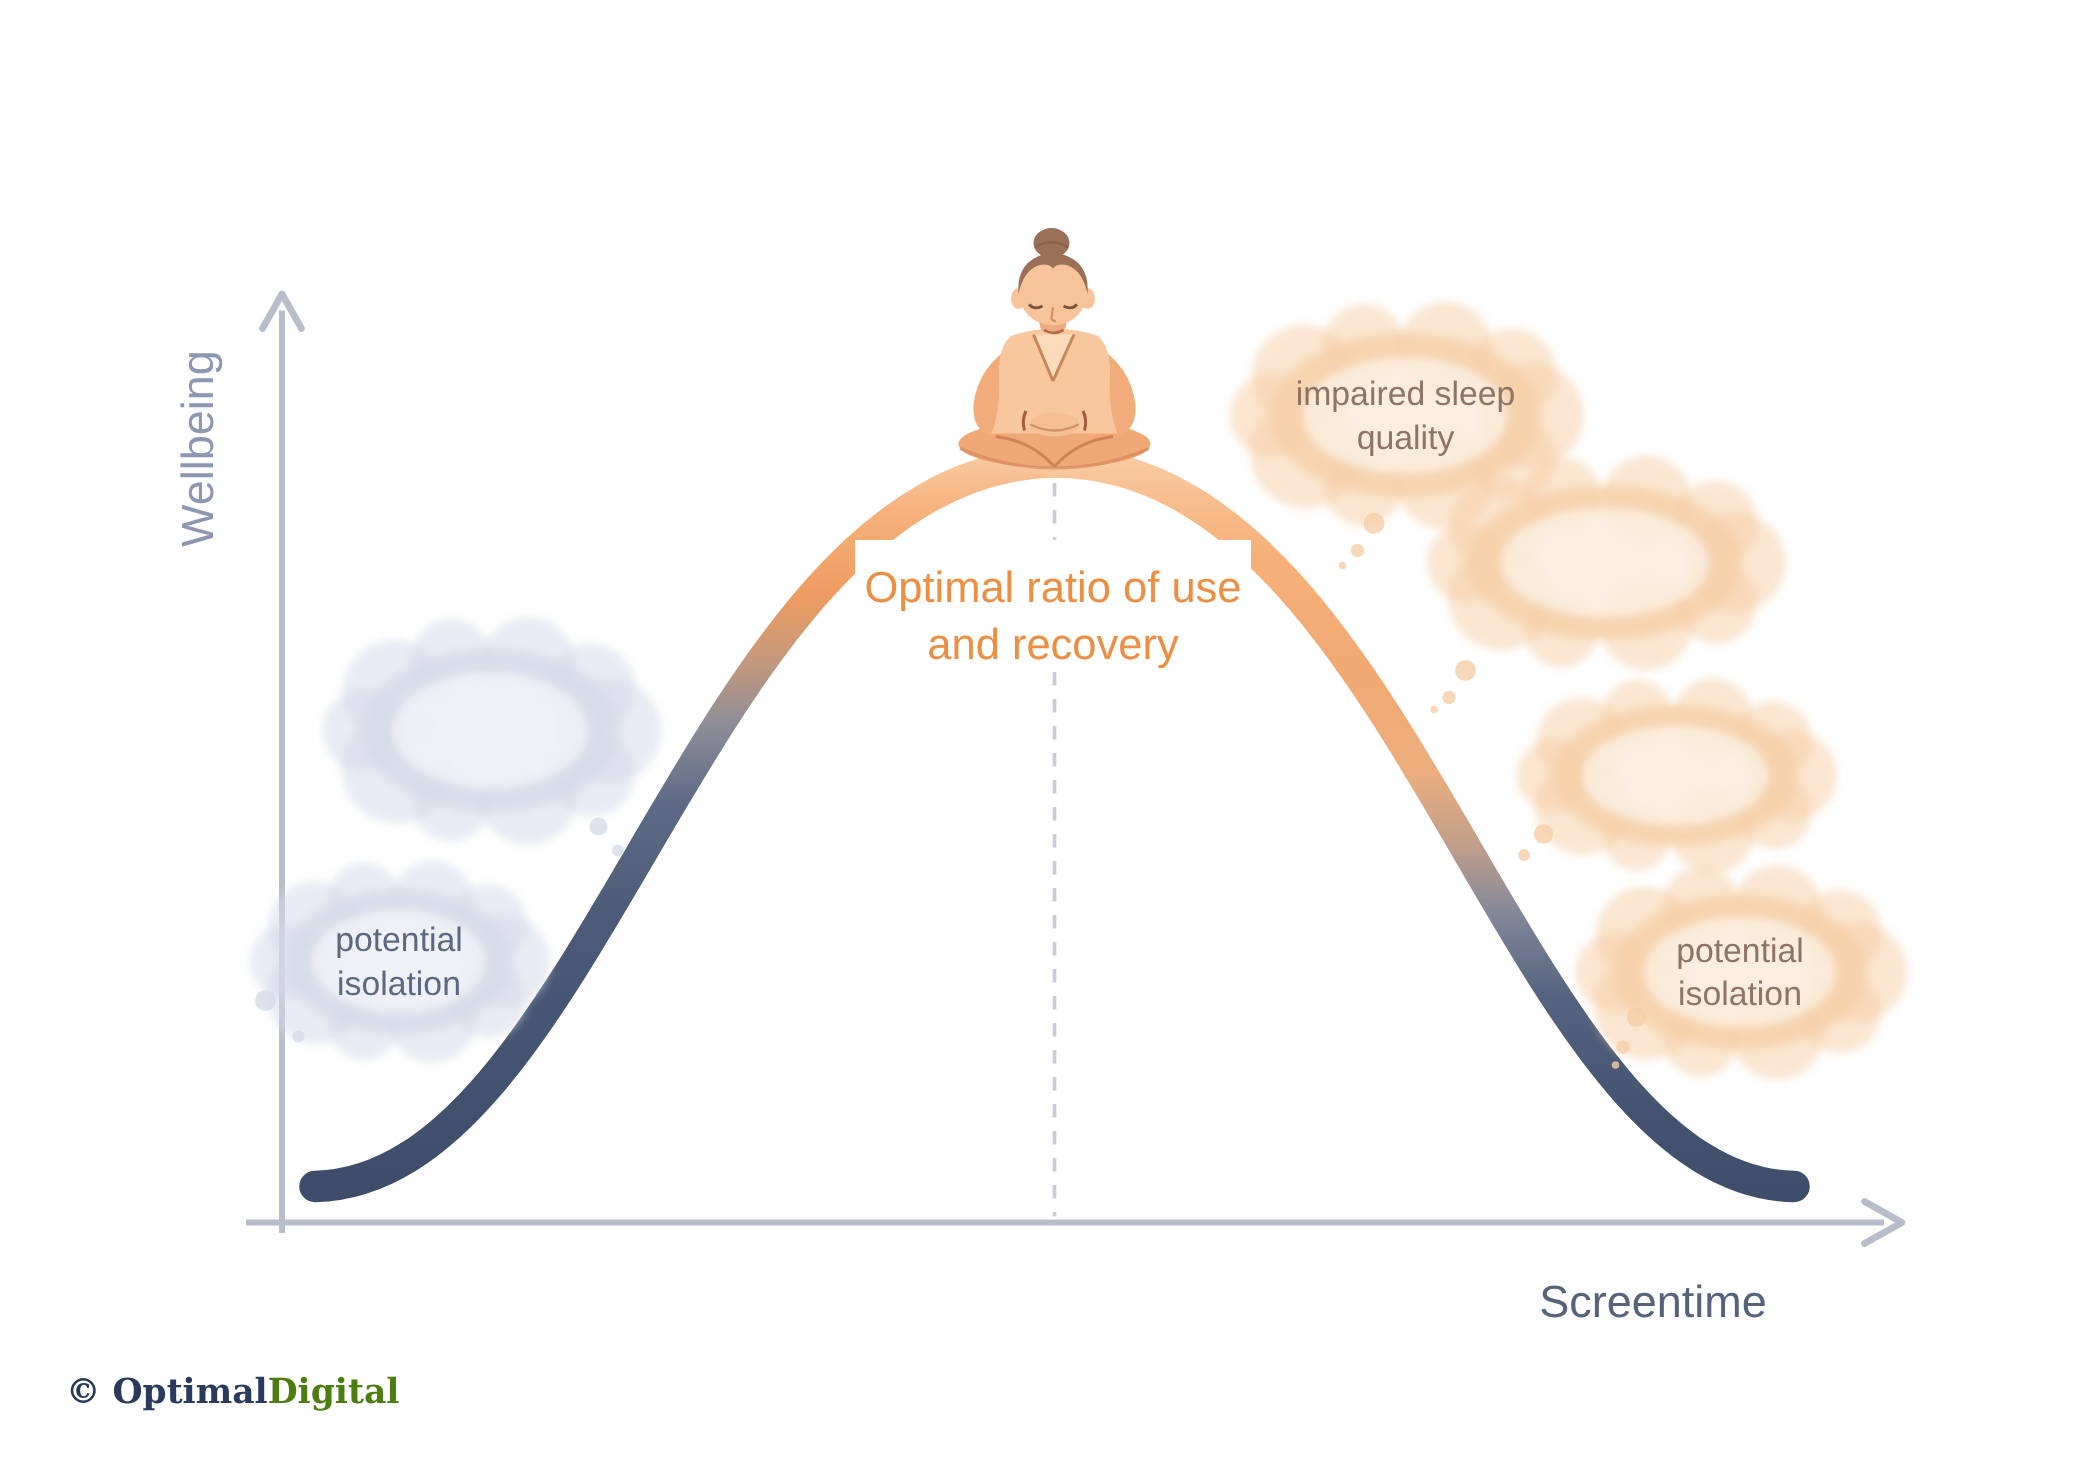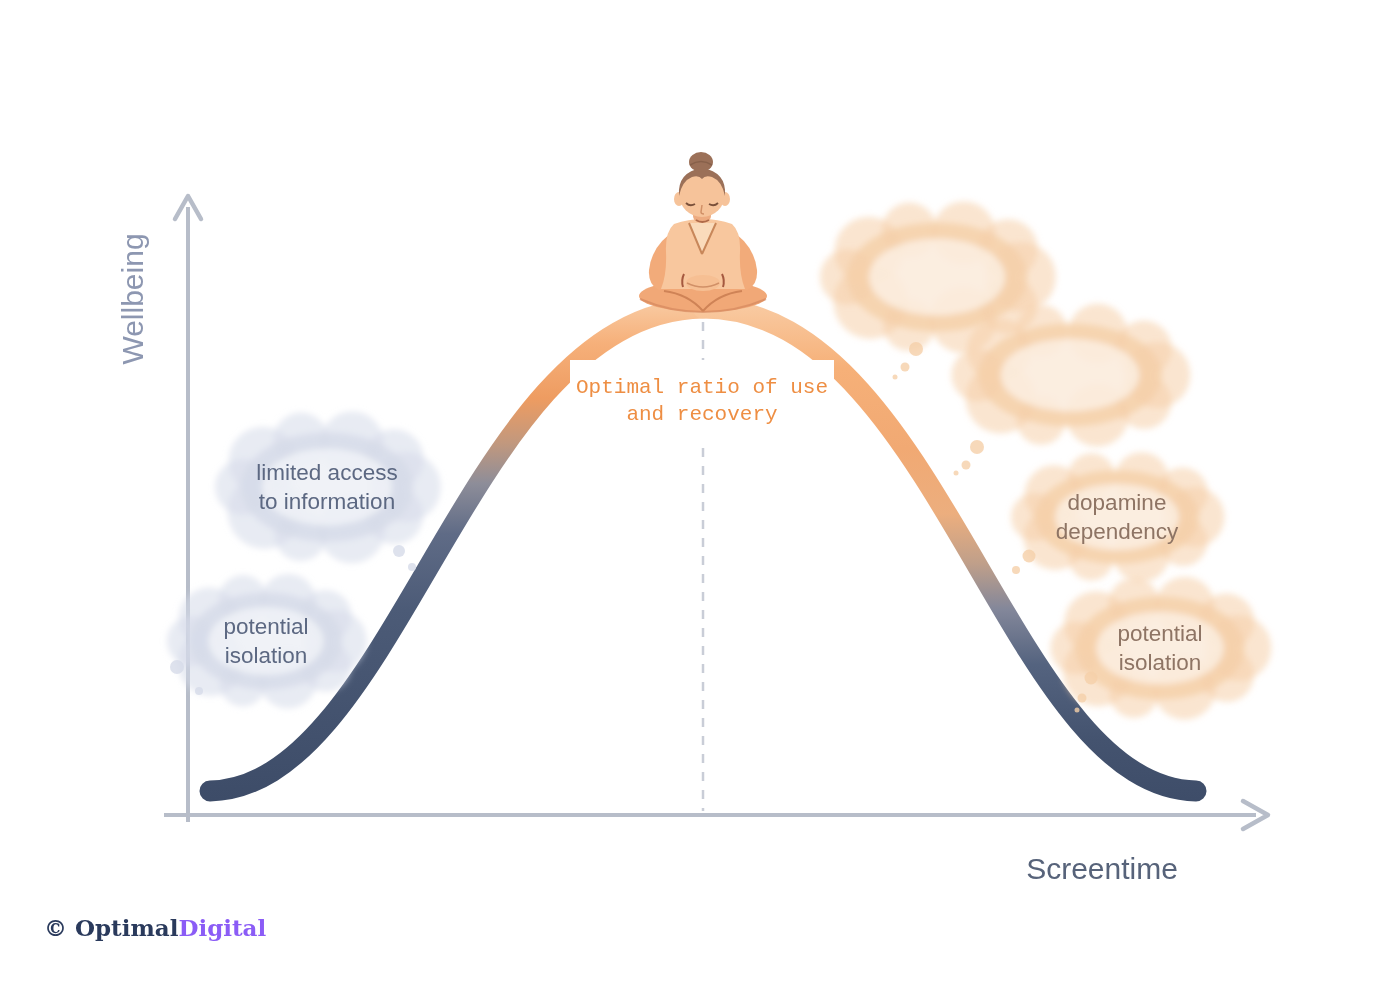"impaired sleep" div.btext { html: none -> <div>impaired sleep quality</div> }
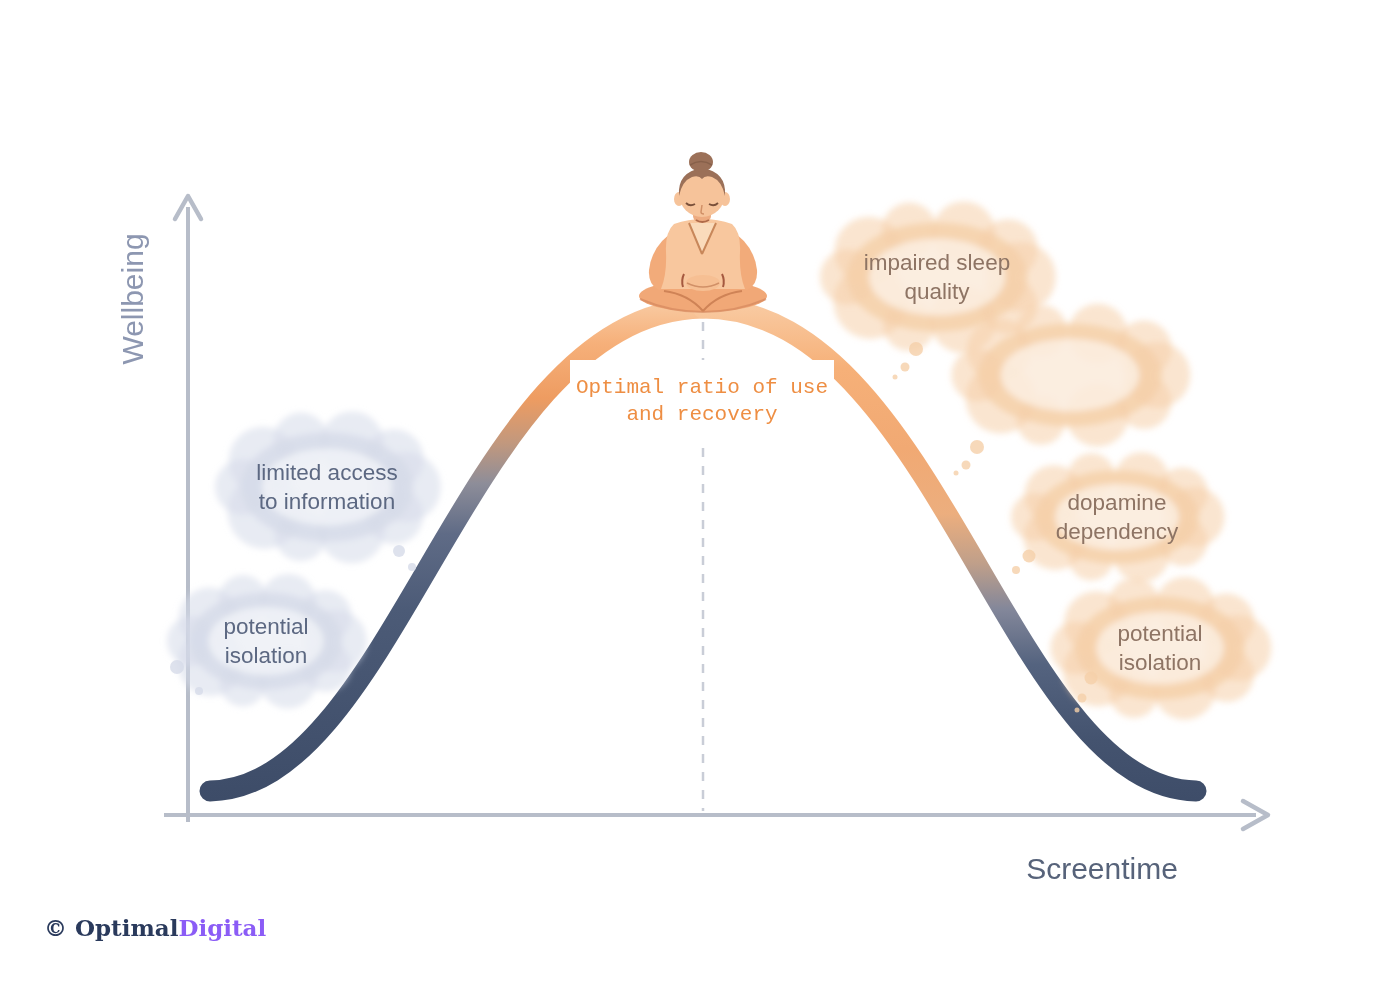"Optimal ratio of use" .optimal { font-family: Liberation Mono, monospace -> none; font-size: 21px -> 29px }
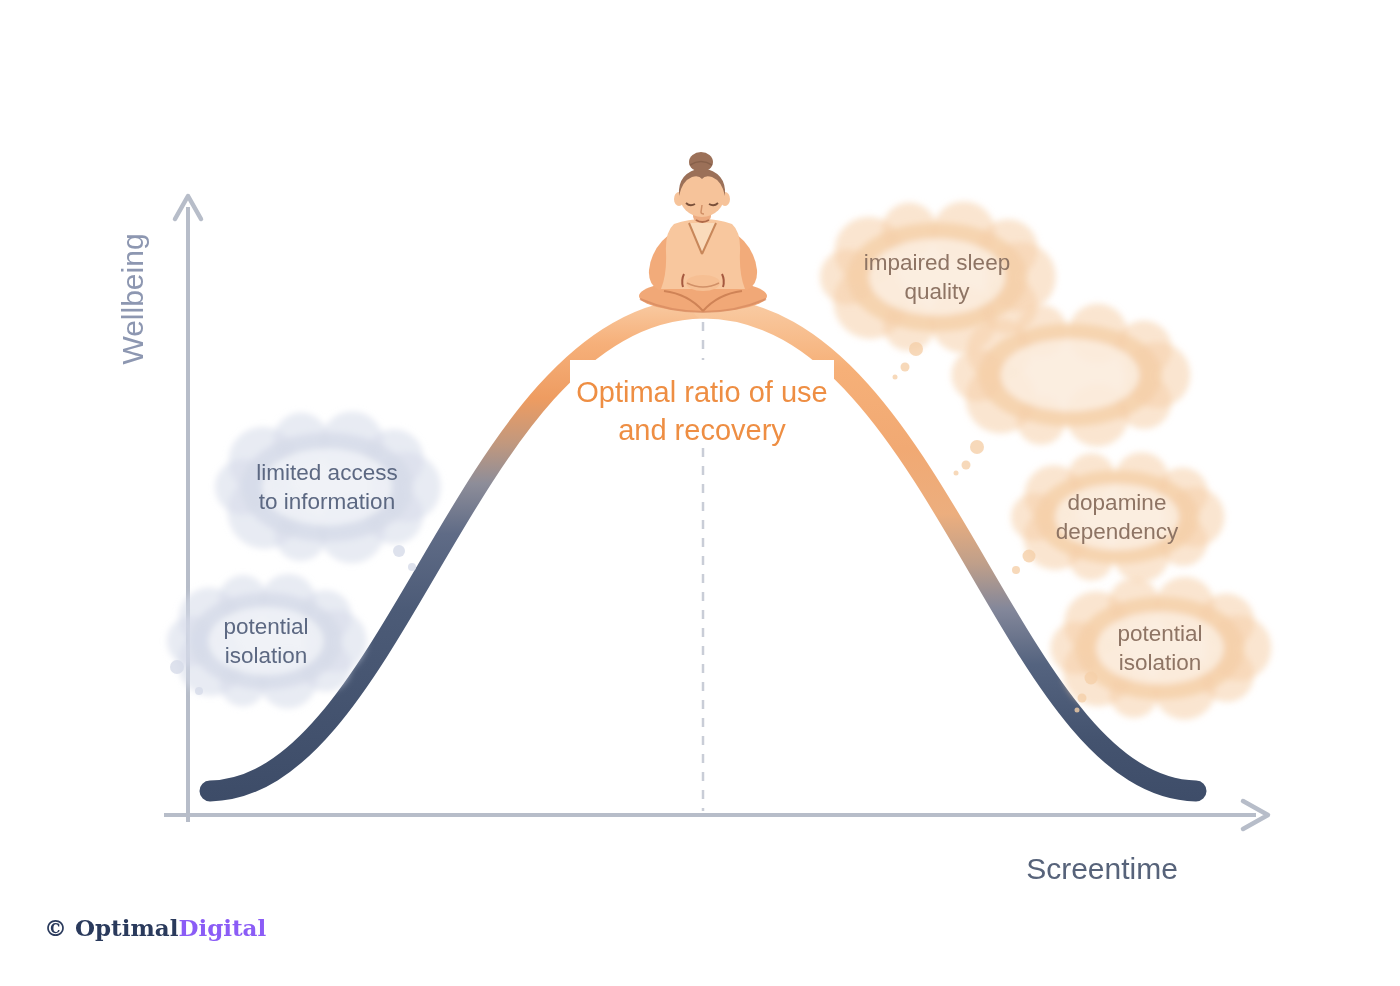"limited access" div.btext { html: <div>limited access to information</div> -> none }
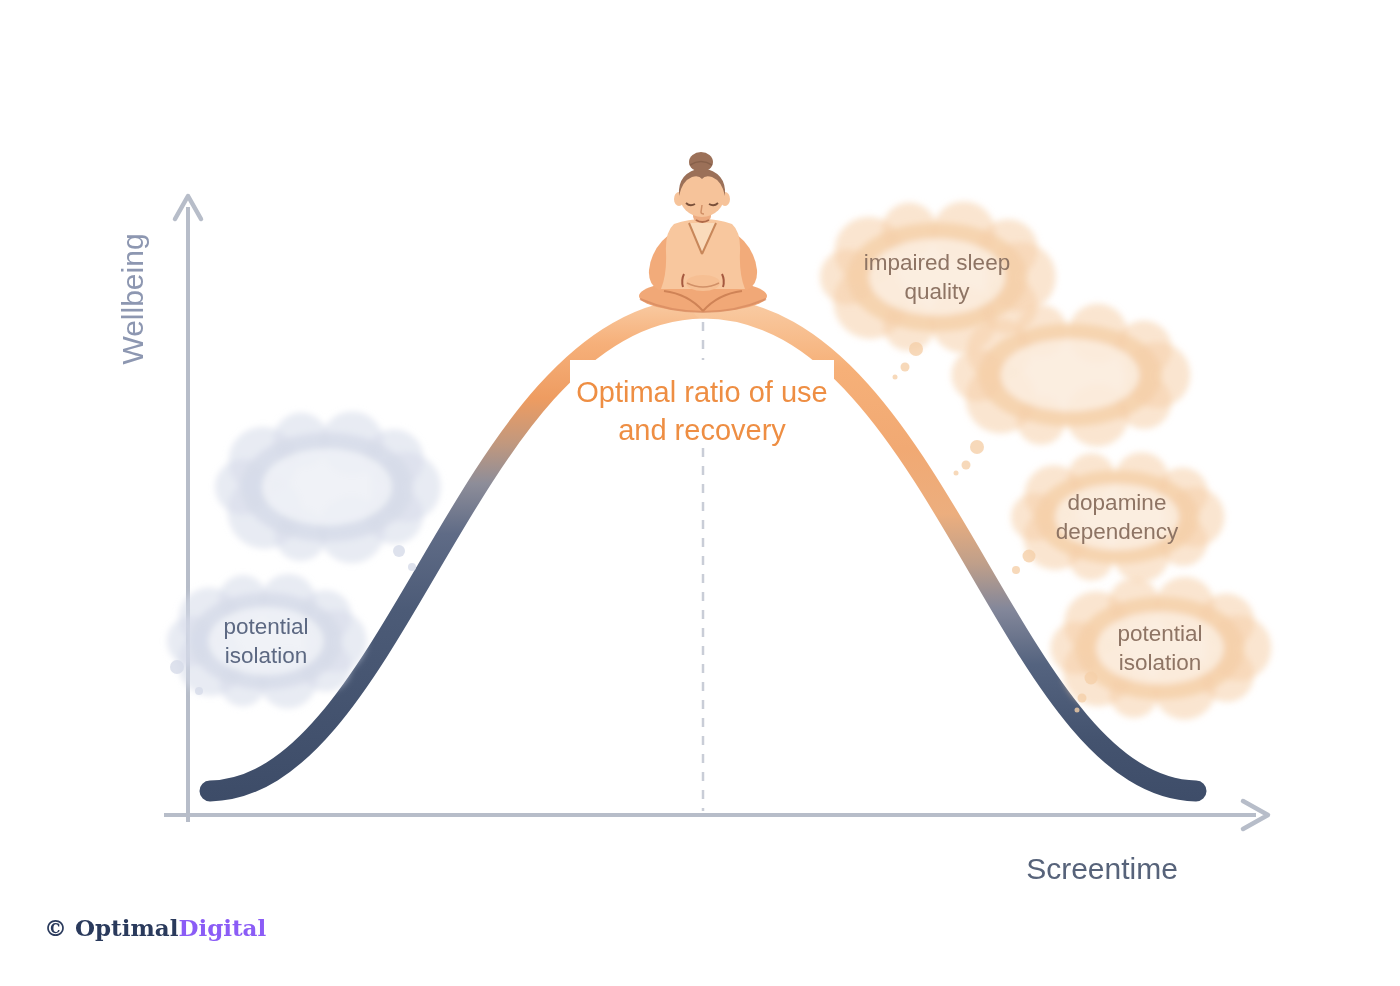"dopamine" div.btext { html: <div>dopamine dependency</div> -> none }
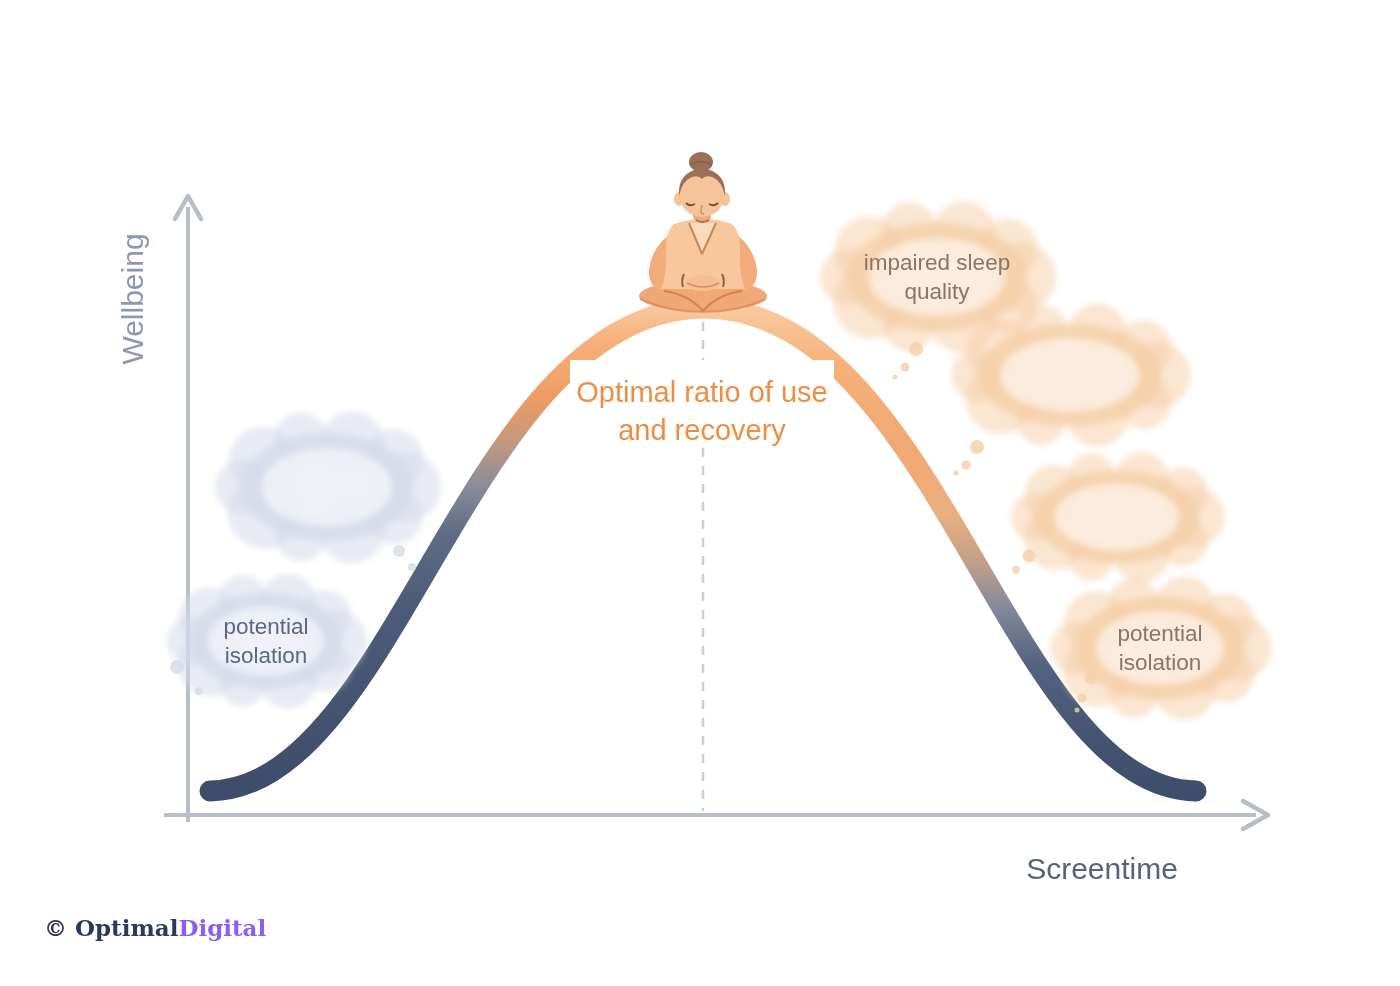"Digital" .brand .accent { color: #8b5cf6 -> #4d7c0f }
